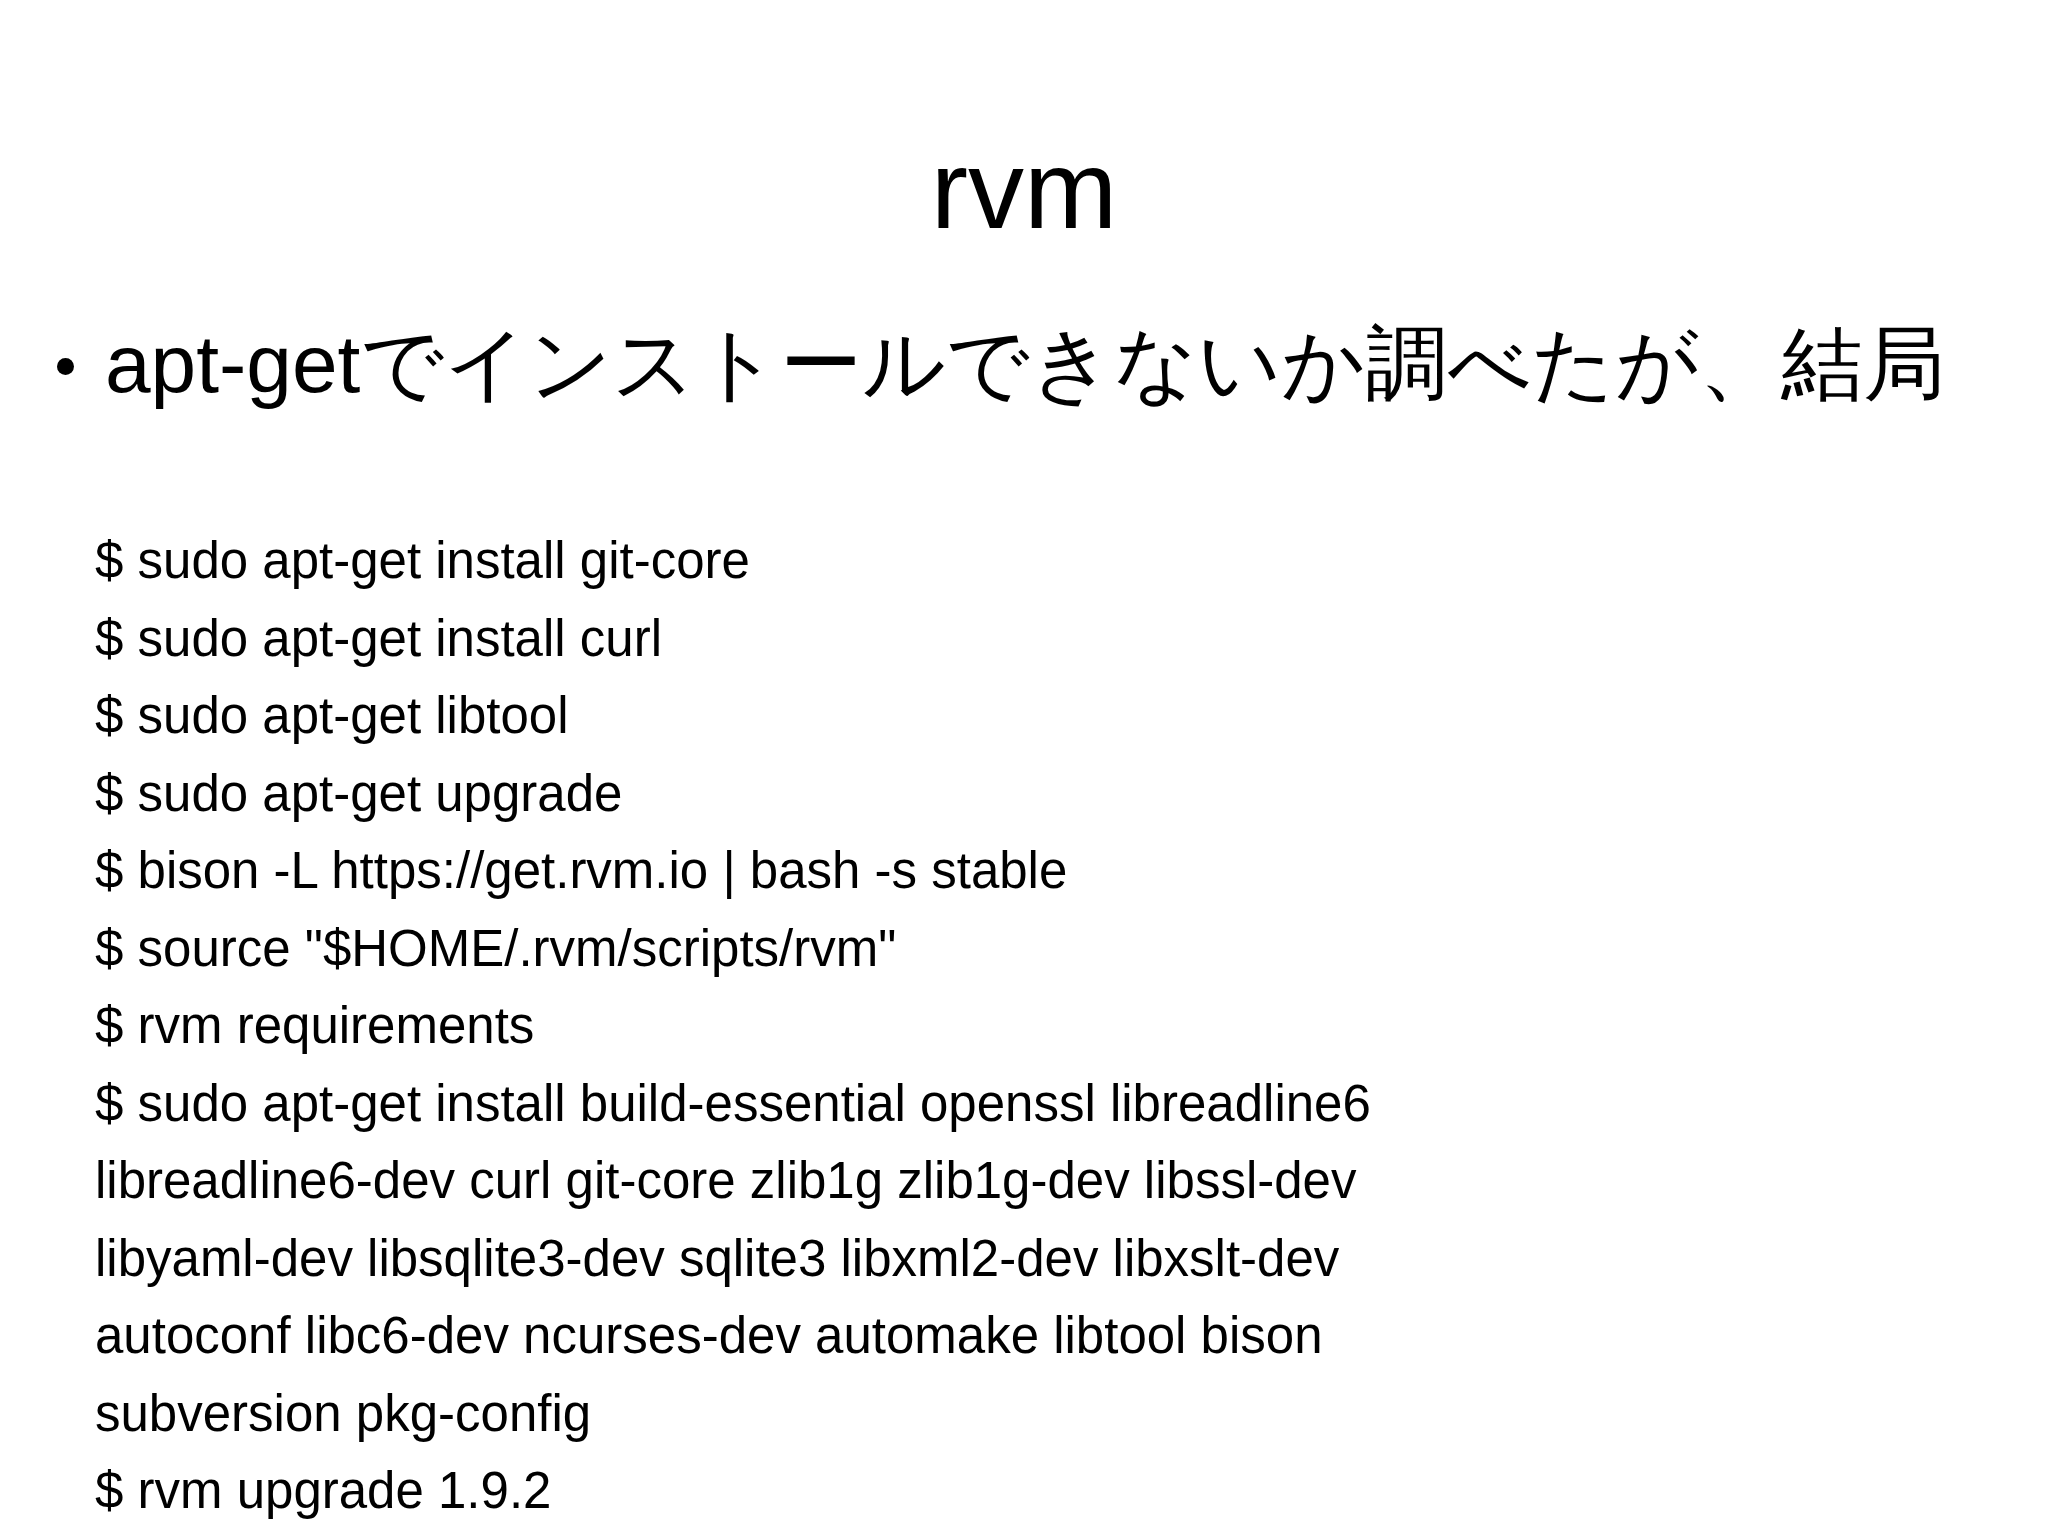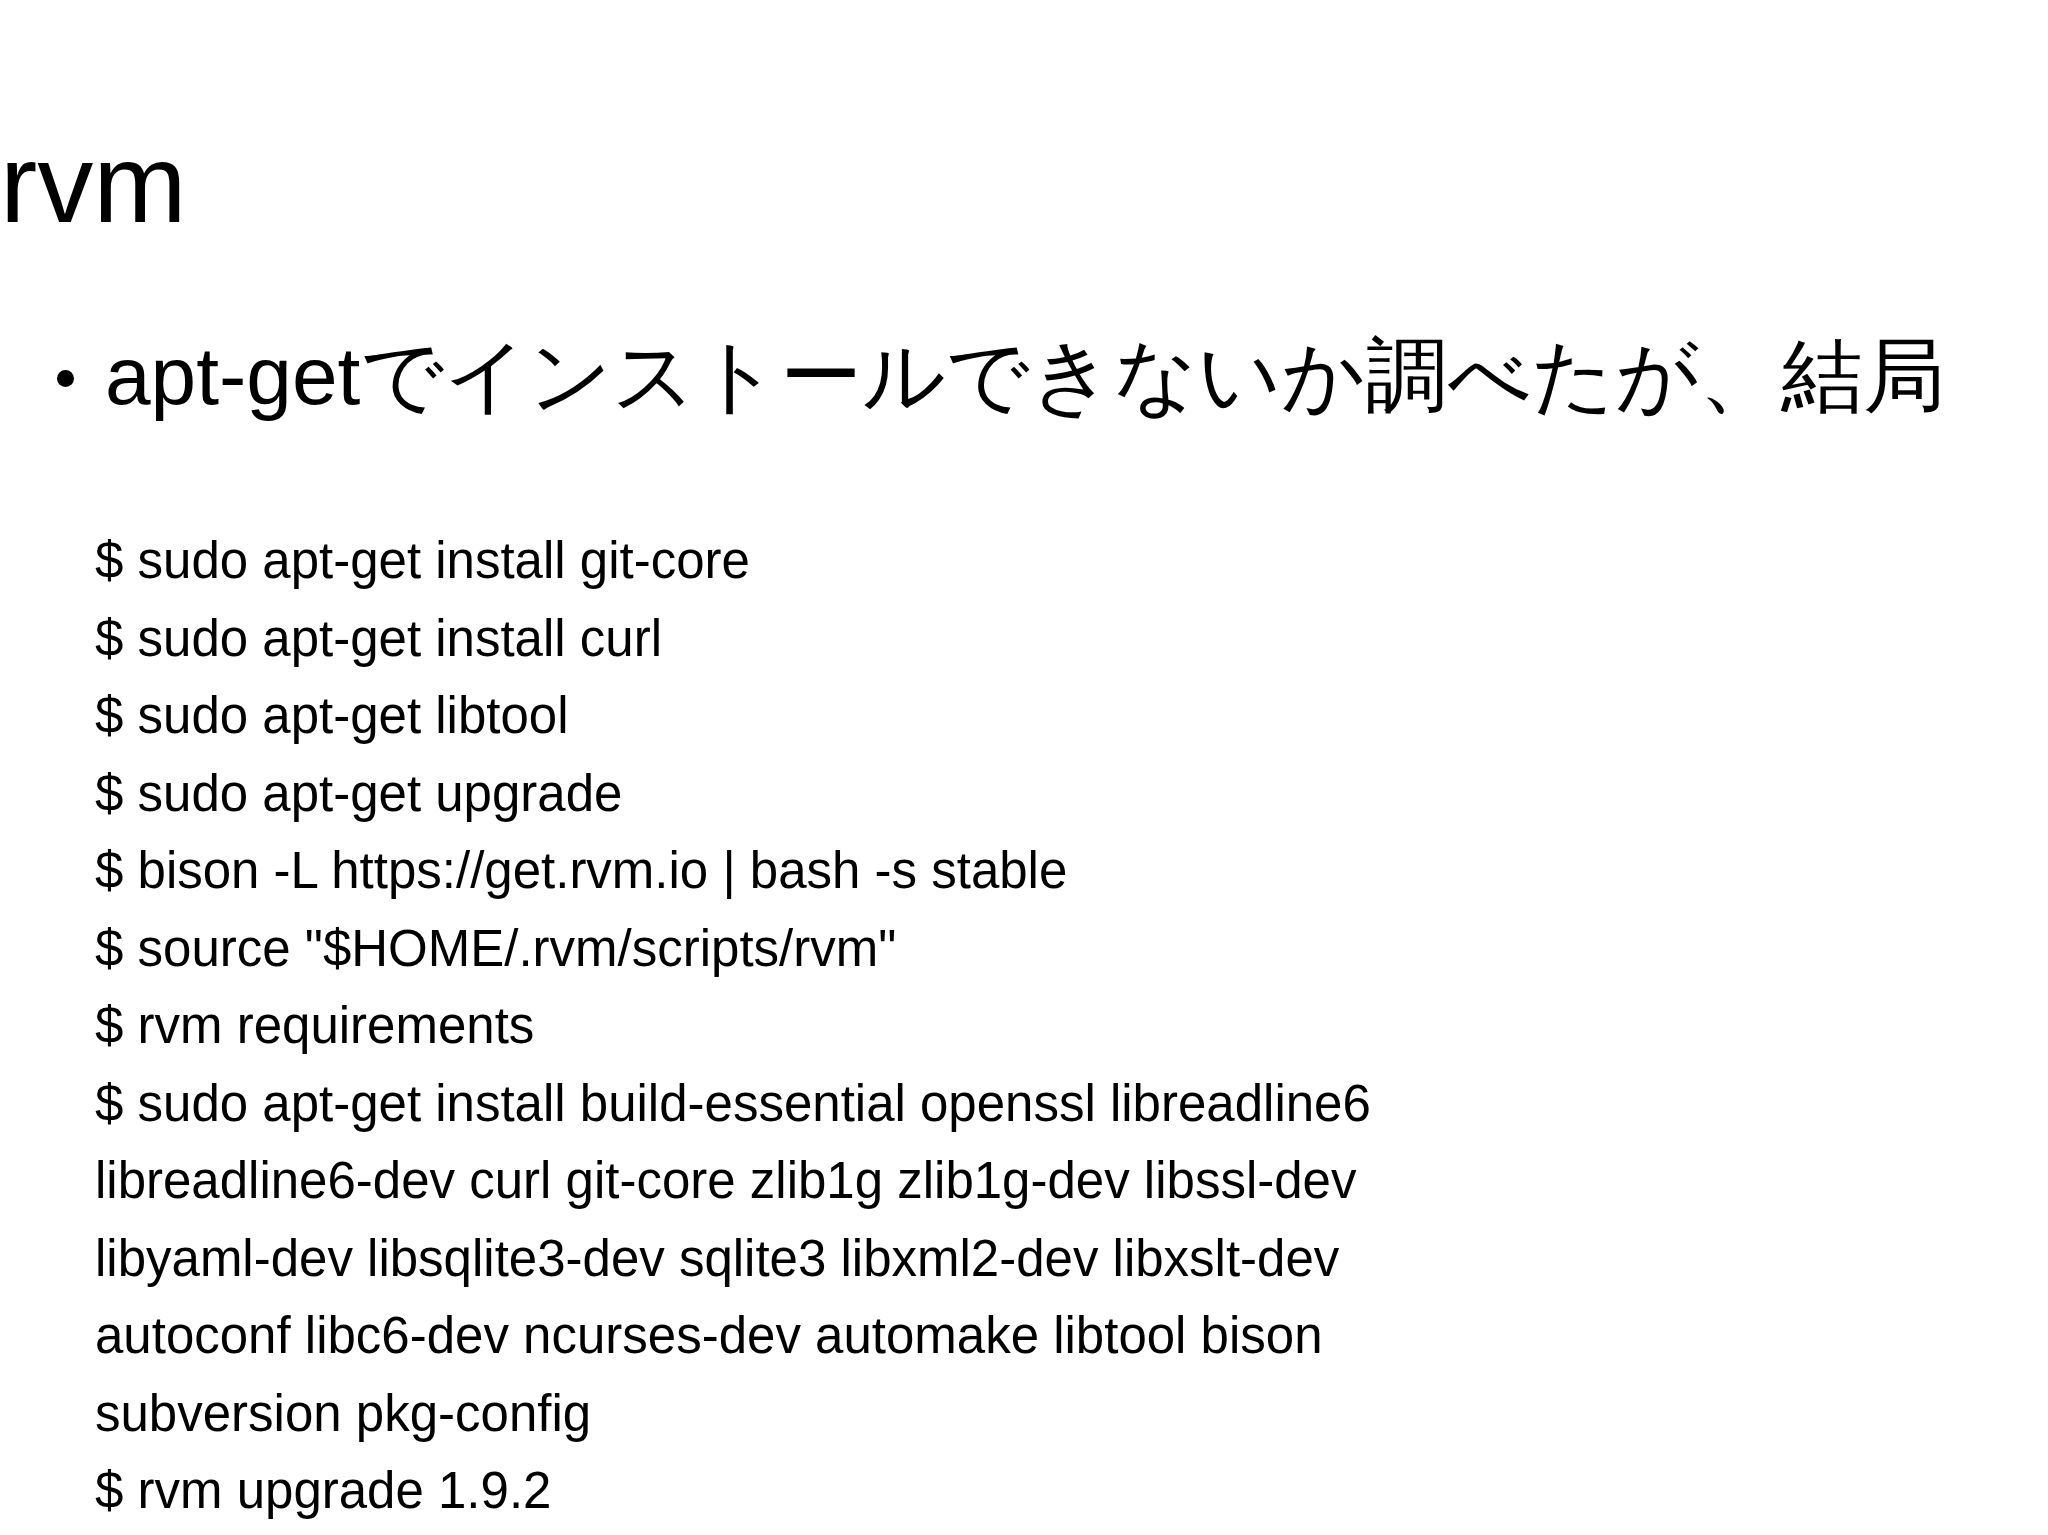"rvm" .slide-title { text-align: left -> center; top: 120px -> 126px }
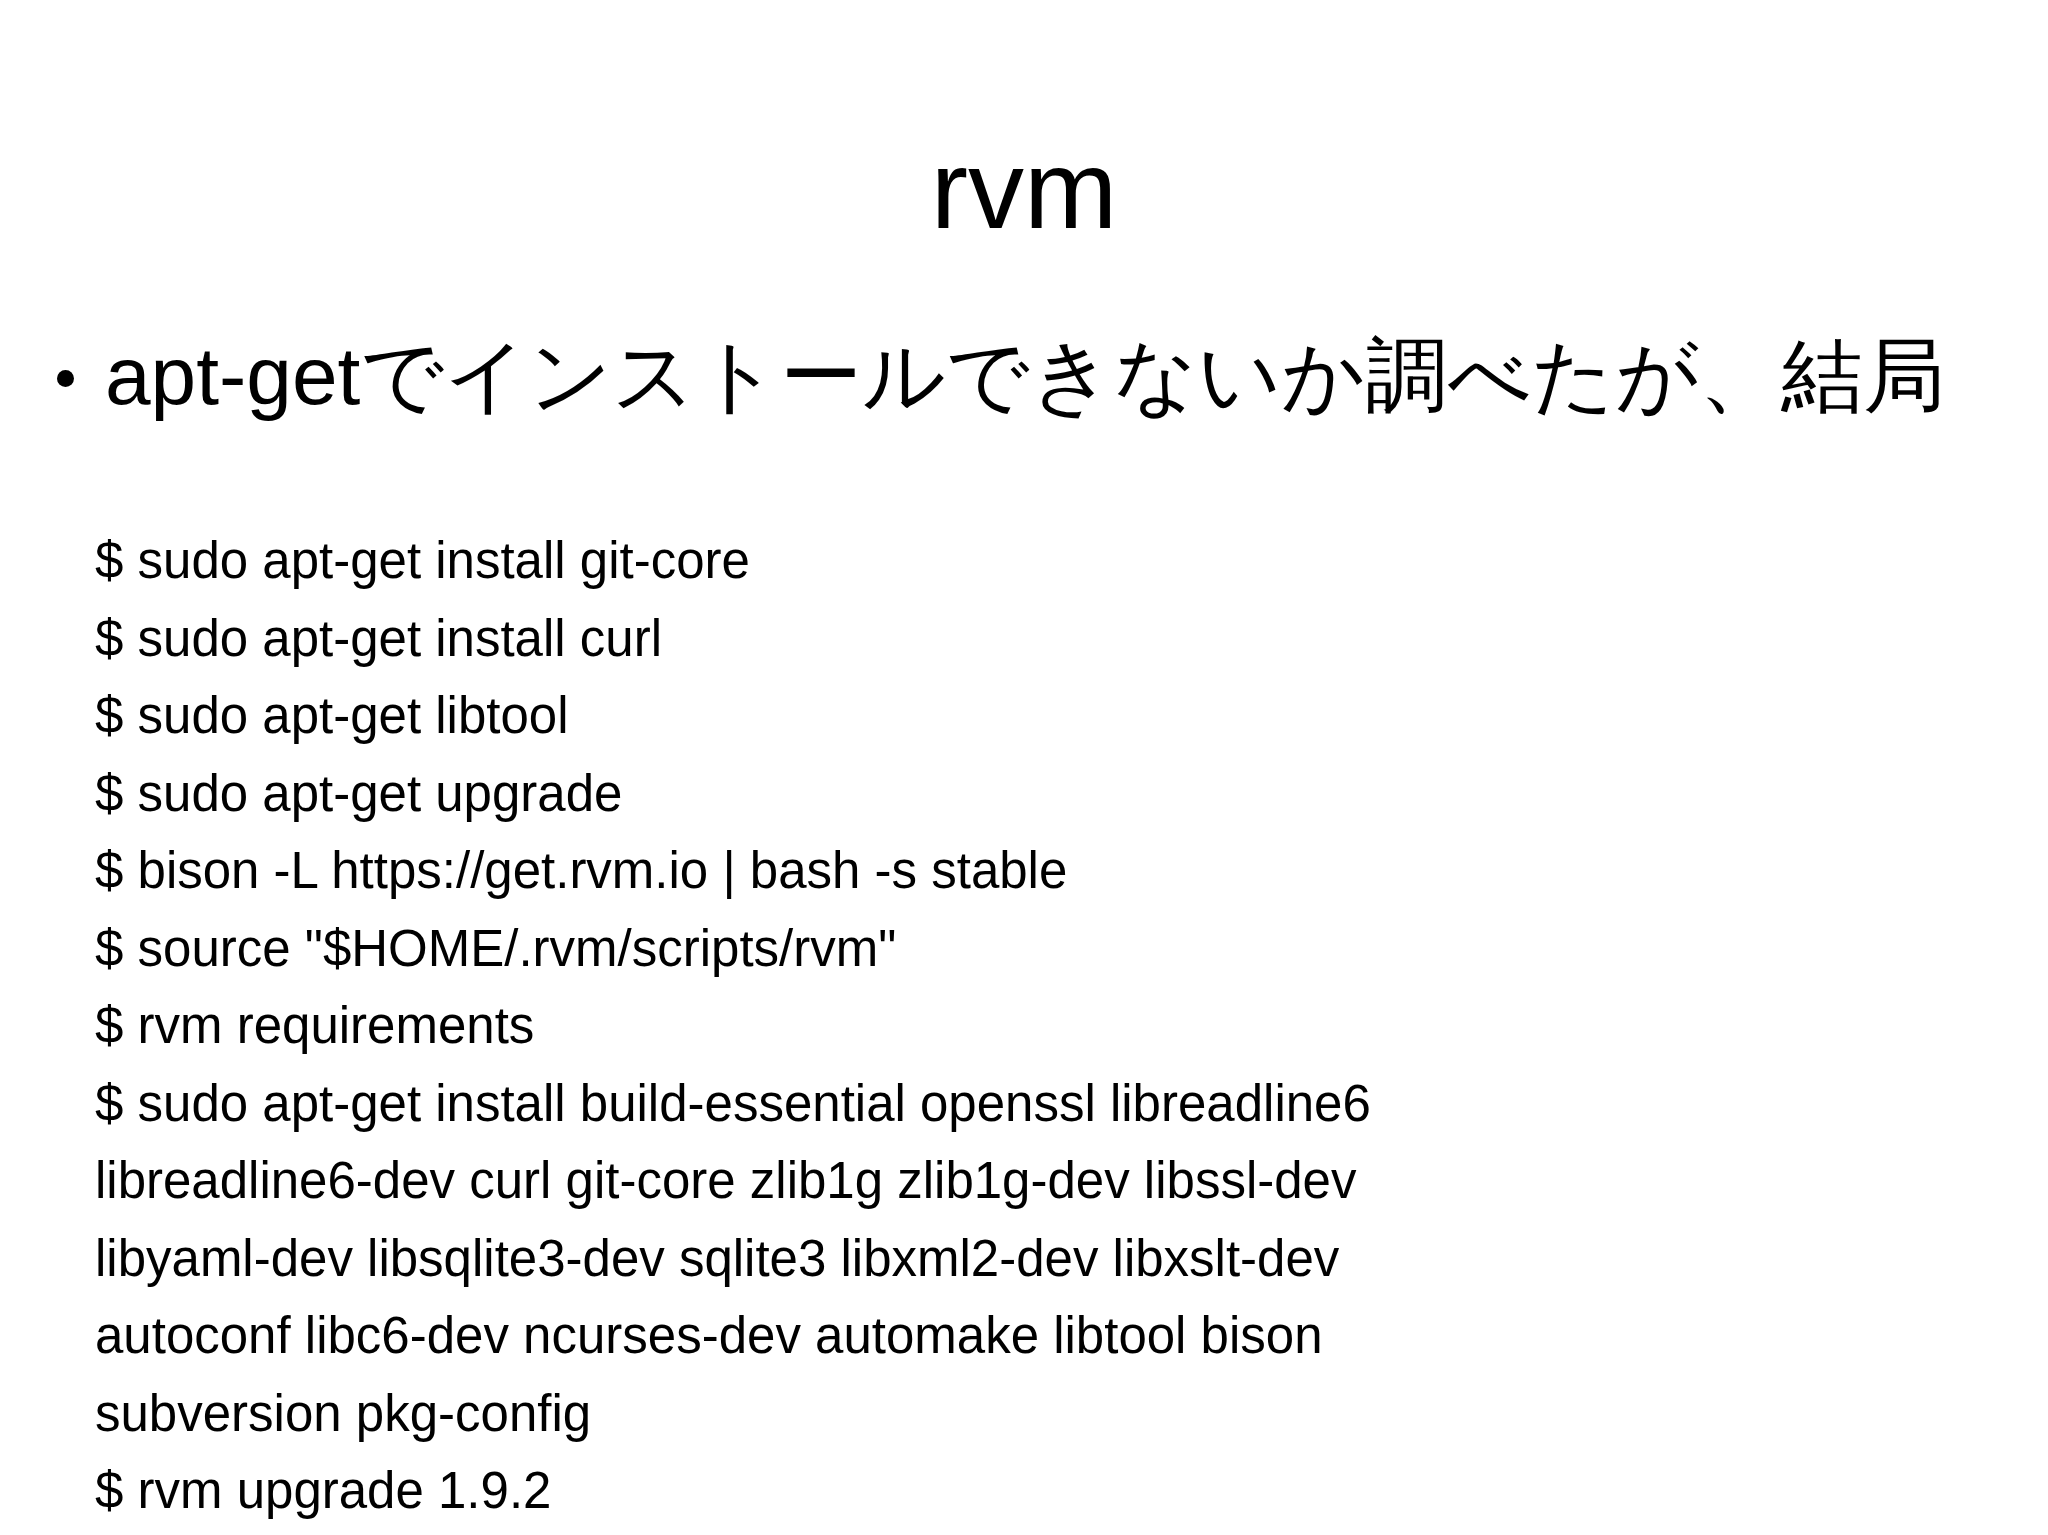"apt-getでインストールできないか調べたが、結局" .bullet-item { margin-top: 12px -> none }
